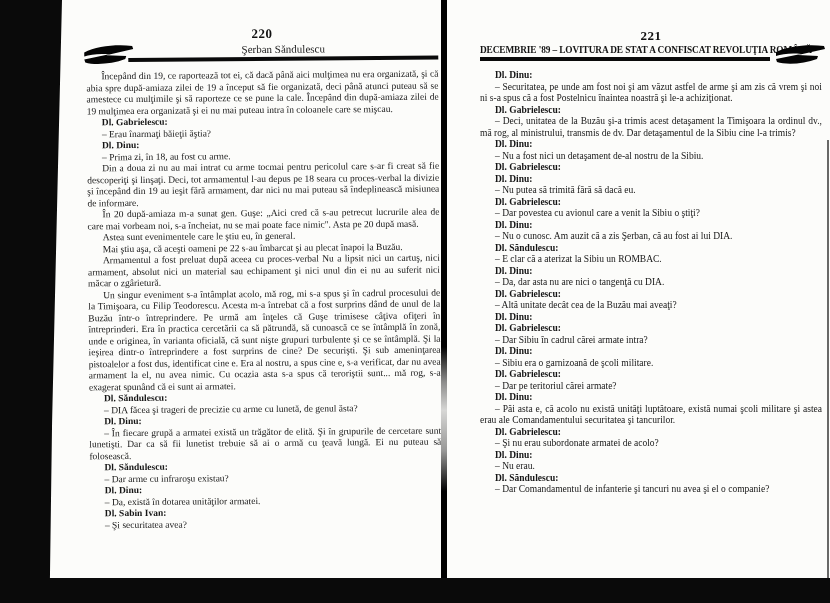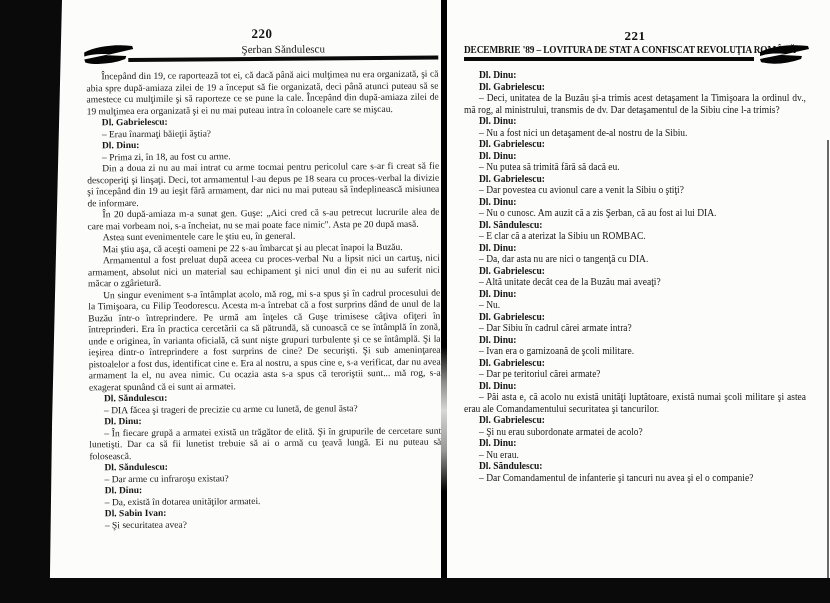"221" .page-right { left: 464px -> 480px }
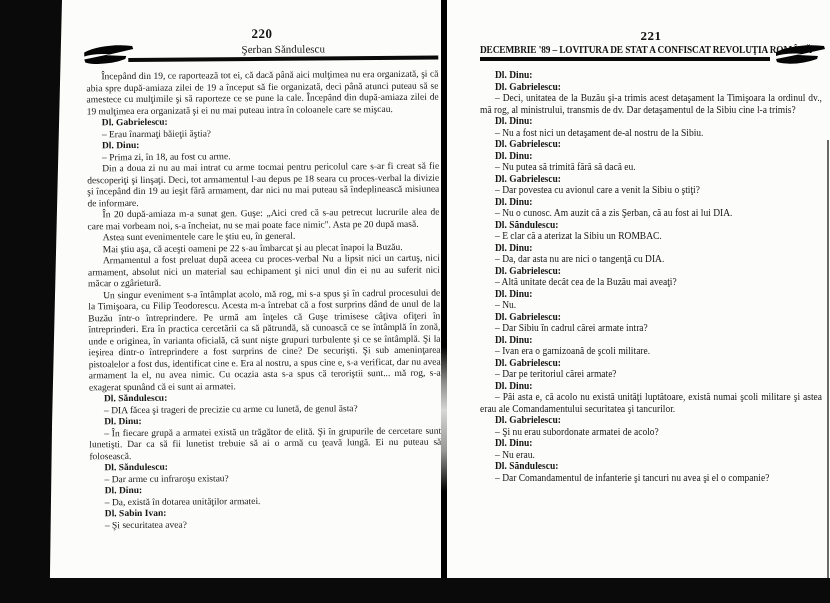"– Securitatea, pe unde am" p.line { html: none -> <p>– Securitatea, pe unde am fost noi şi am văzut astfel de arme şi am zis că vrem şi noi ni s-a spus că a fost Postelnicu înaintea noastră şi le-a achiziţionat.</p> }
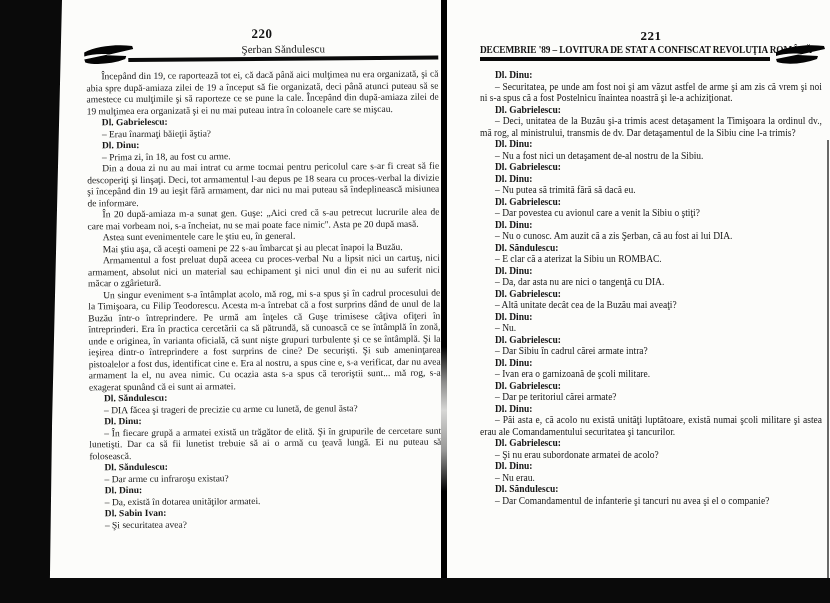"– Nu." p.line { html: <p>– Nu.</p> -> none }
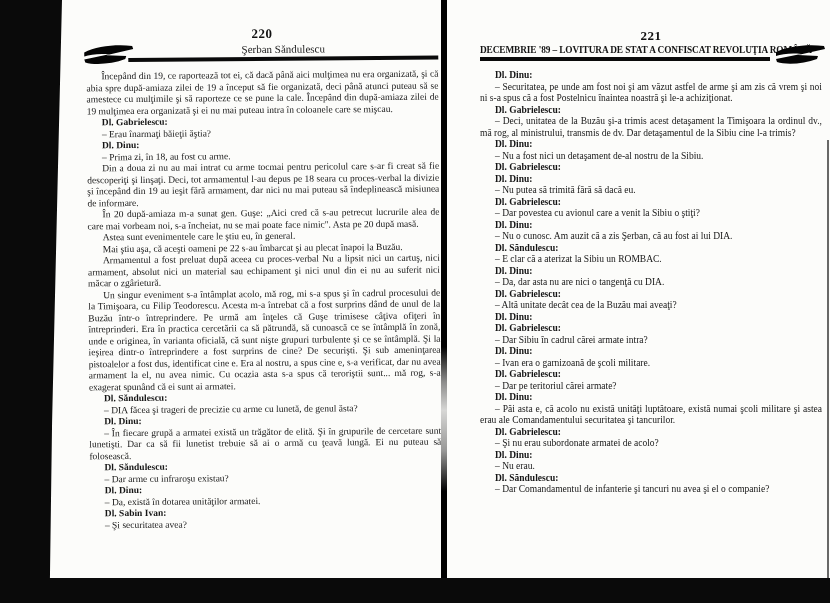"– Ivan era o garnizoană" p.line { text: Ivan -> Sibiu }
